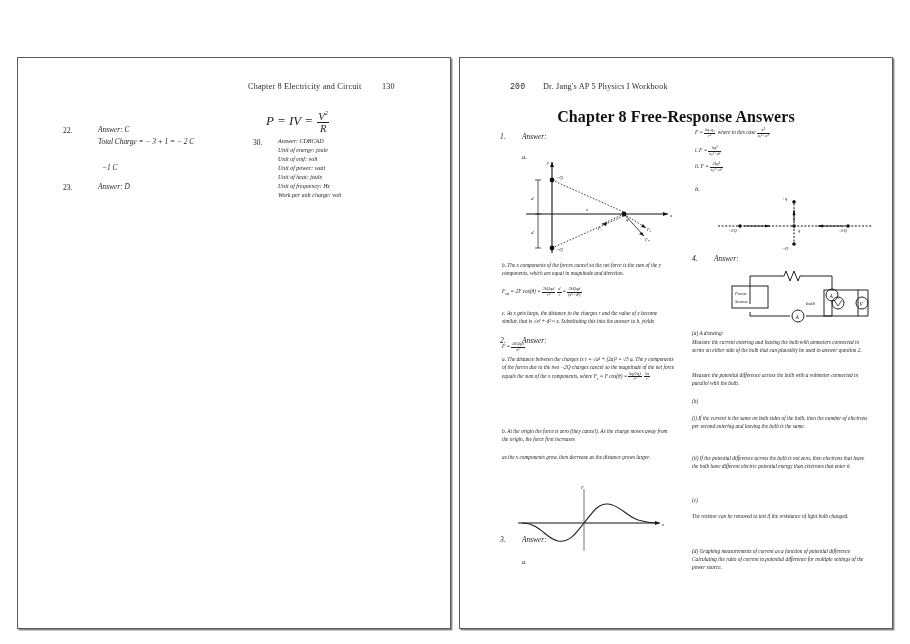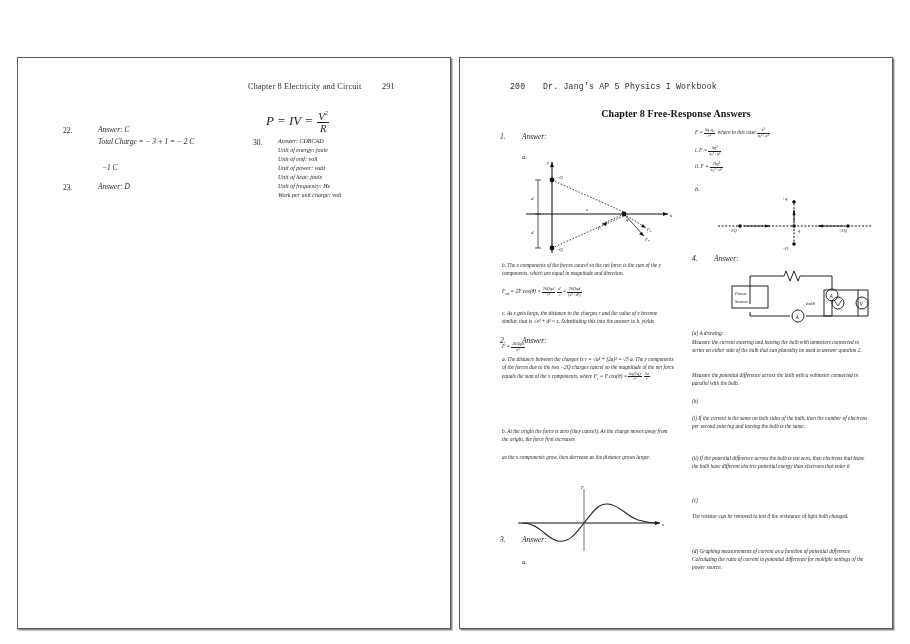"291" div.run-head { text: 291 -> 130 }
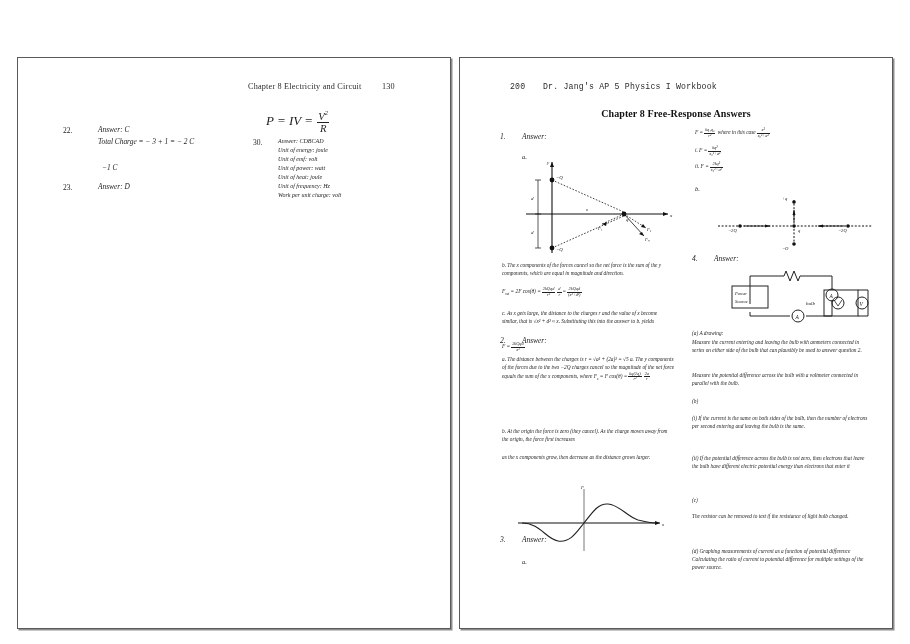"Dr. Jang's AP 5 Physics" div.run-head { font-family: Liberation Mono, monospace -> none }
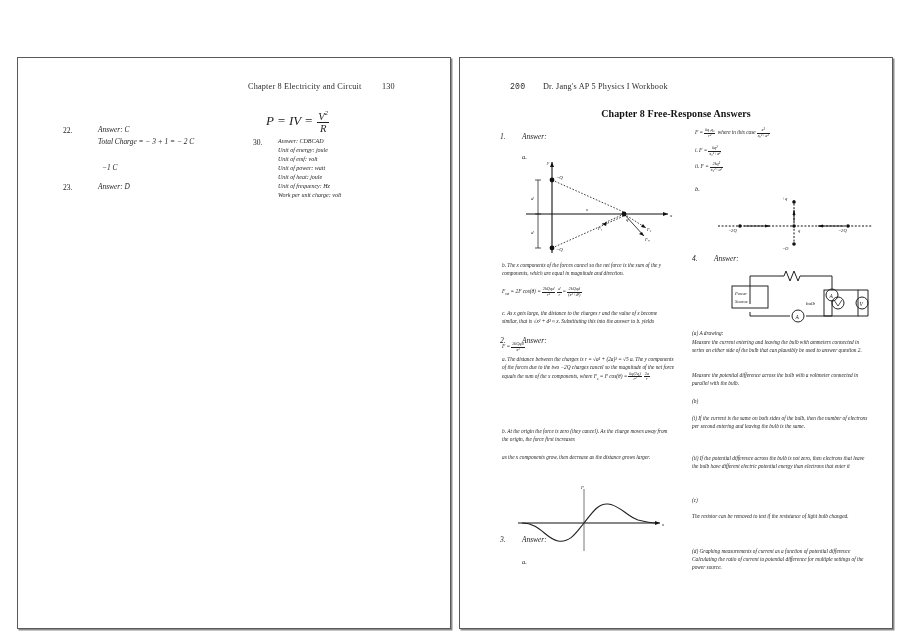"Chapter 8 Free-Response Answers" .chapter-title { font-size: 10px -> 16px }
